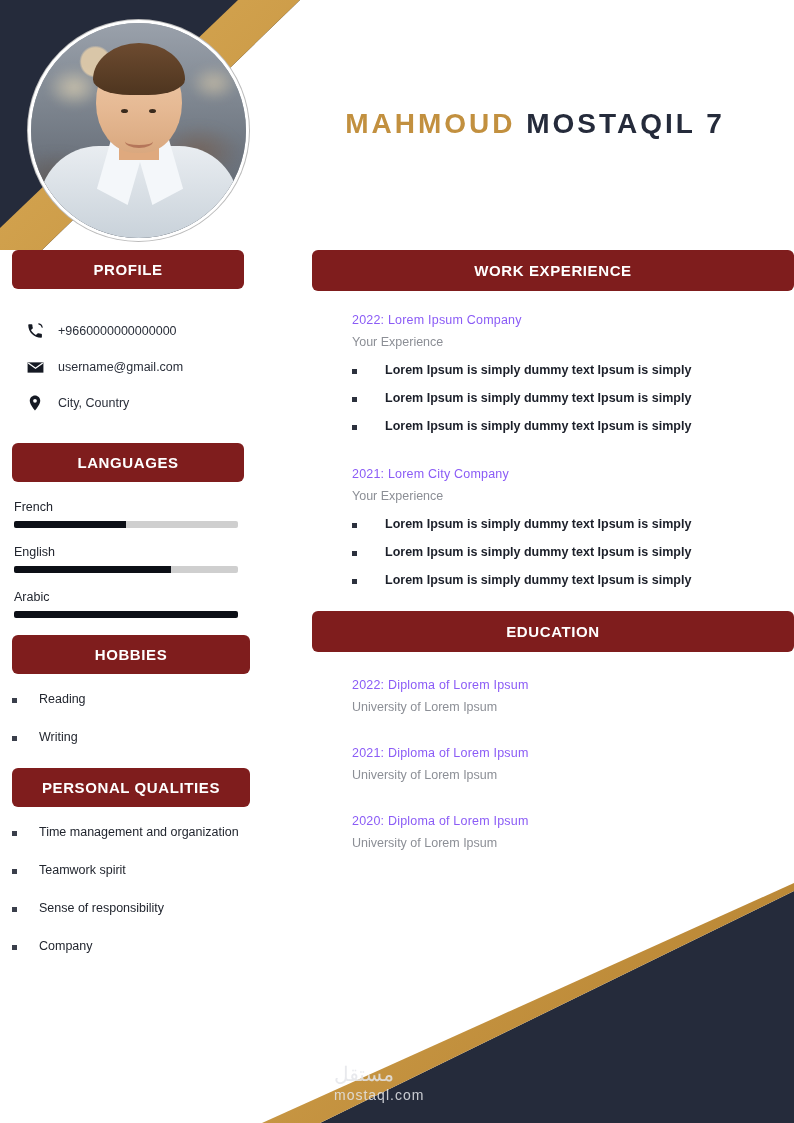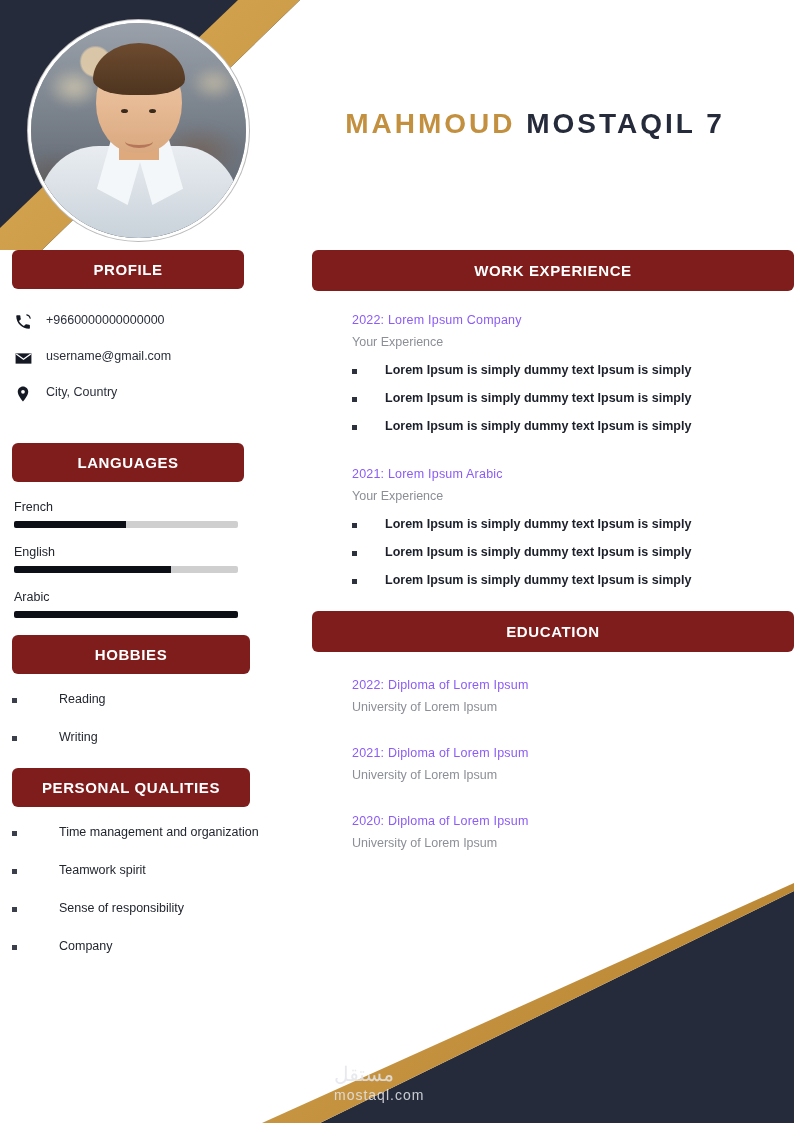"+9660000000000000" .contact-row { align-items: flex-start -> center; padding-left: 8px -> 20px }
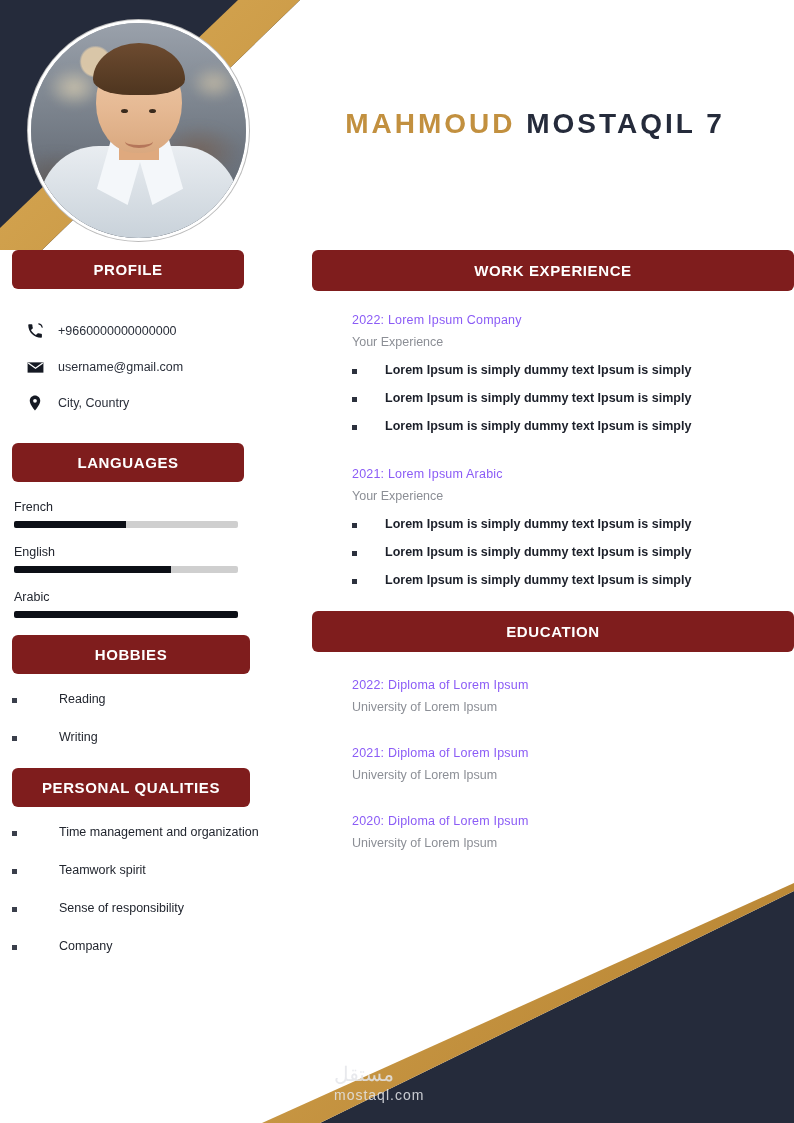"2021: Lorem Ipsum Arabic" div.entry-title { text: Ipsum  Arabic -> City  Company }
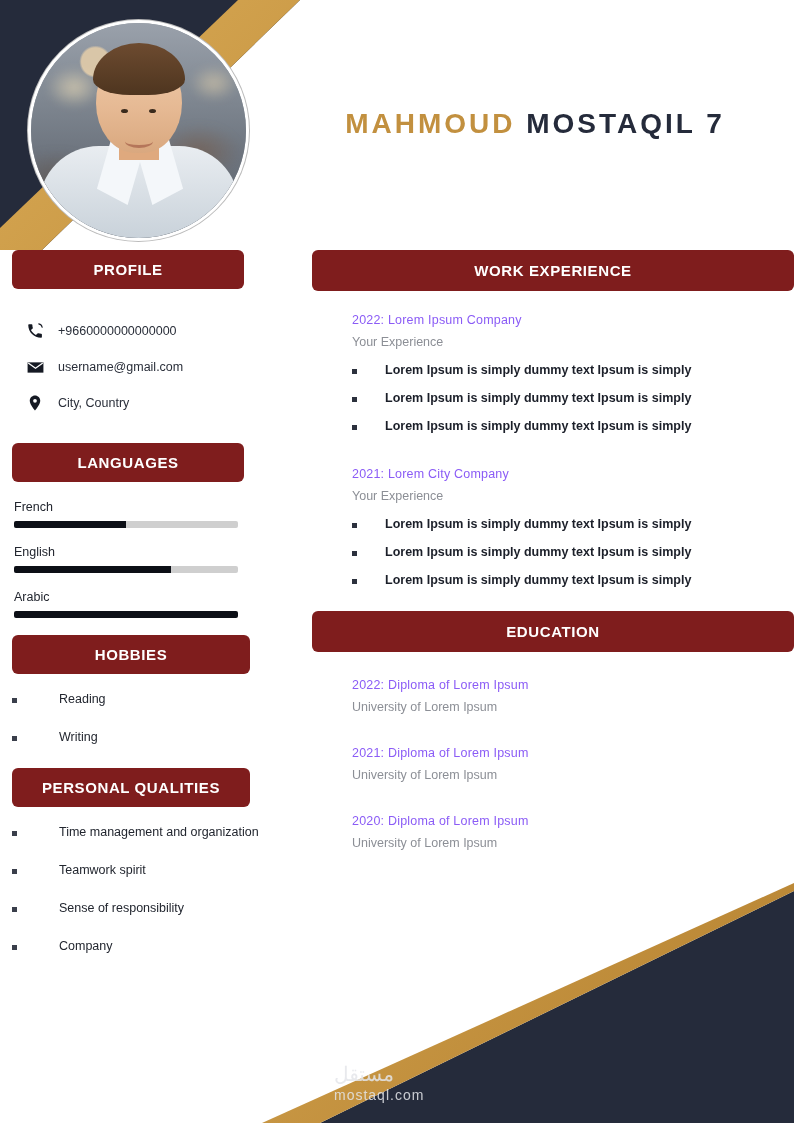"Reading" .bullet-row { gap: 20px -> none }
